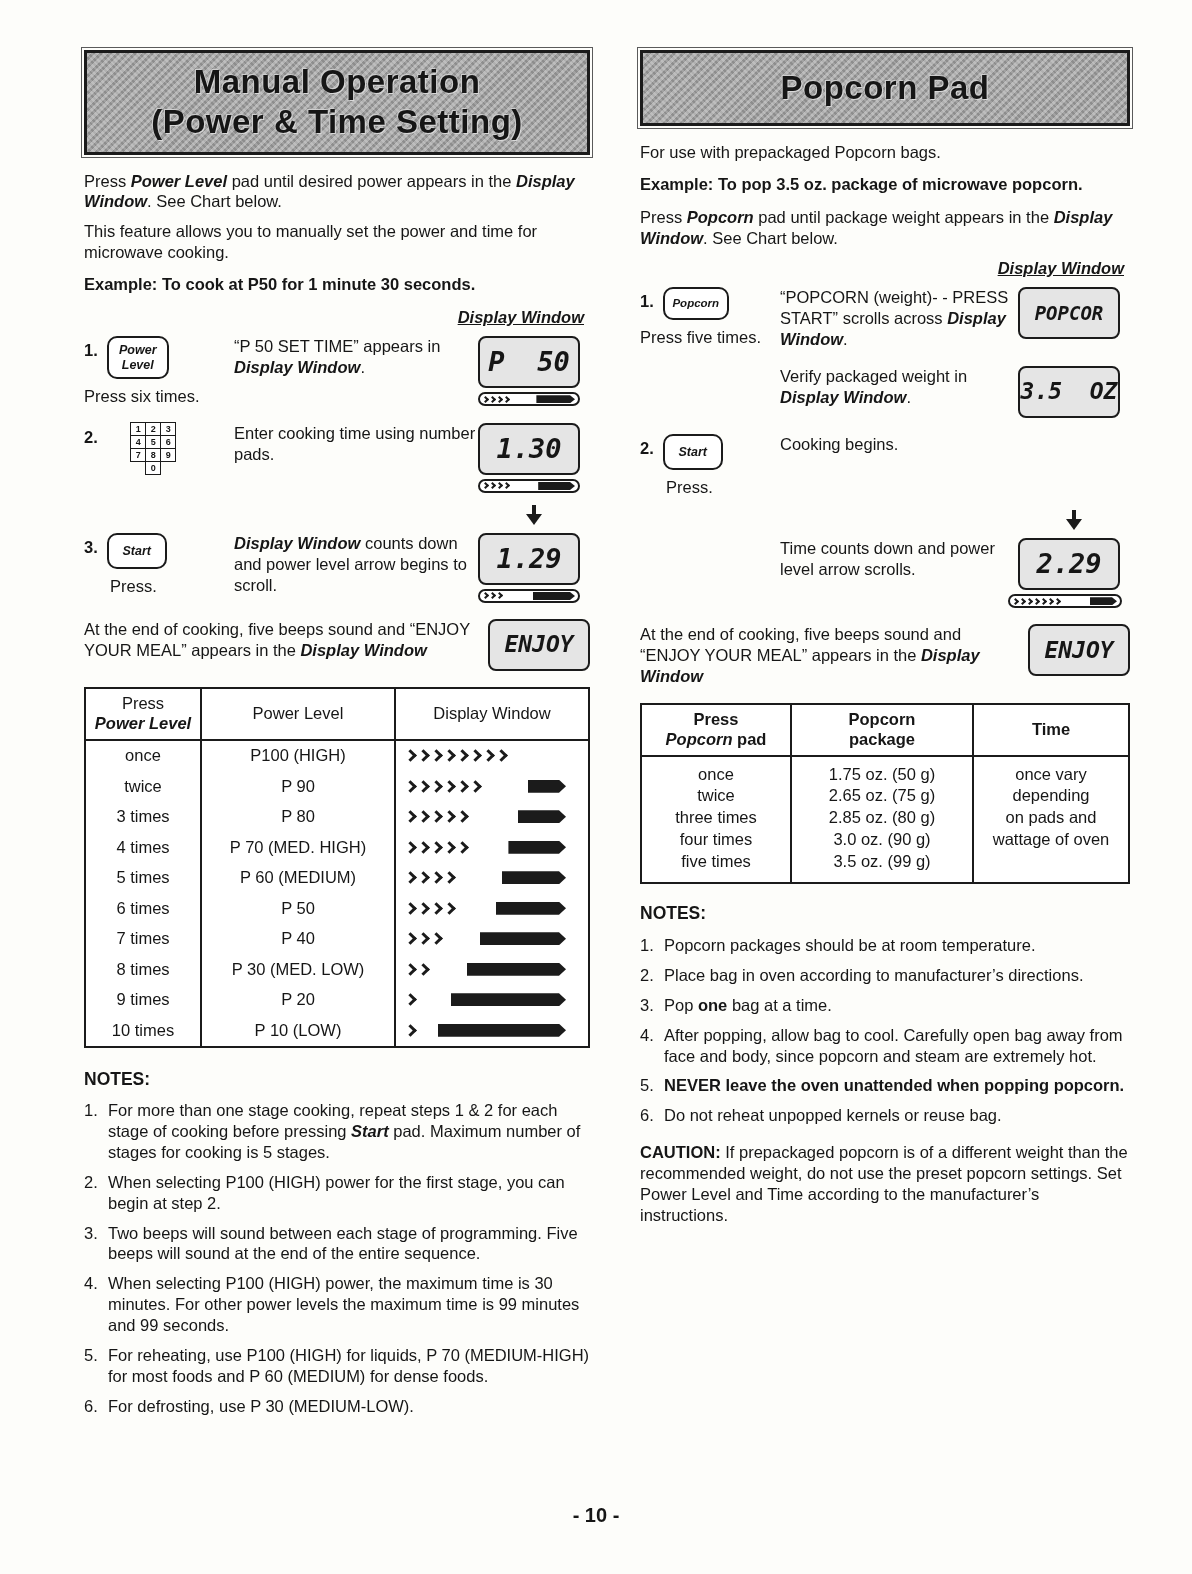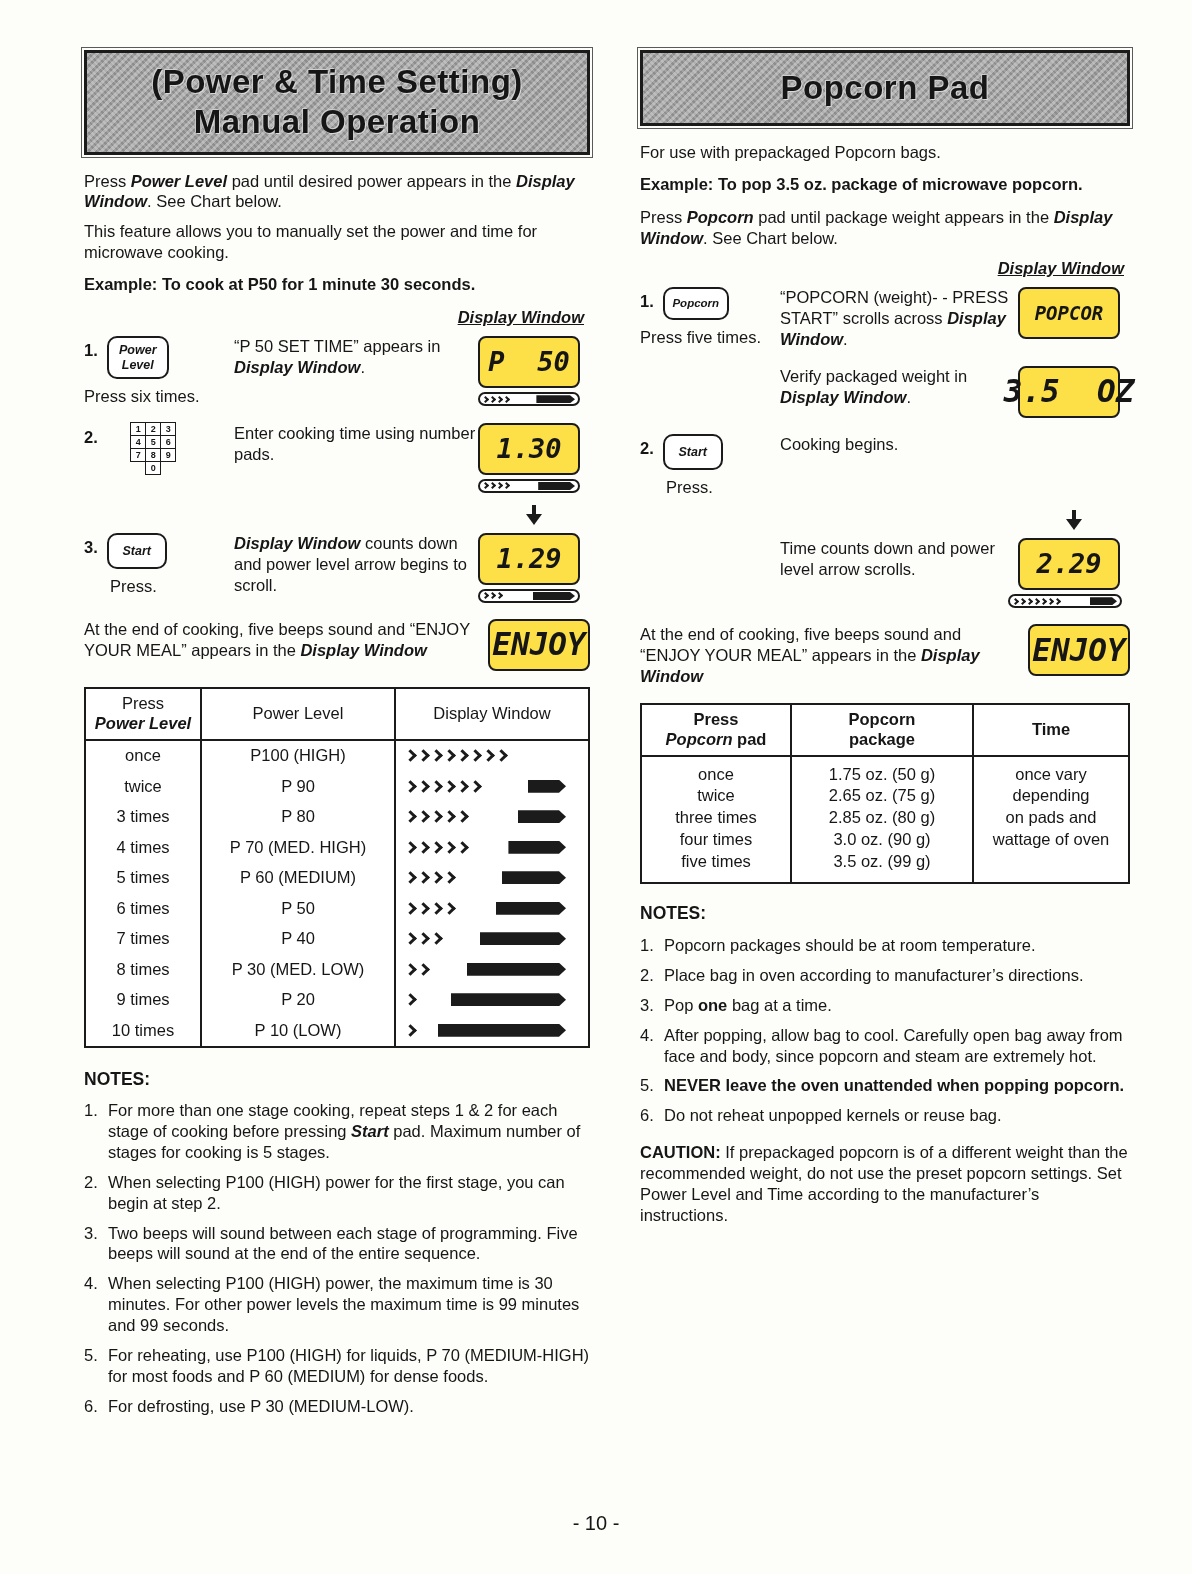"(Power & Time Setting)" div { order: before "Manual Operation" -> after "Manual Operation" }
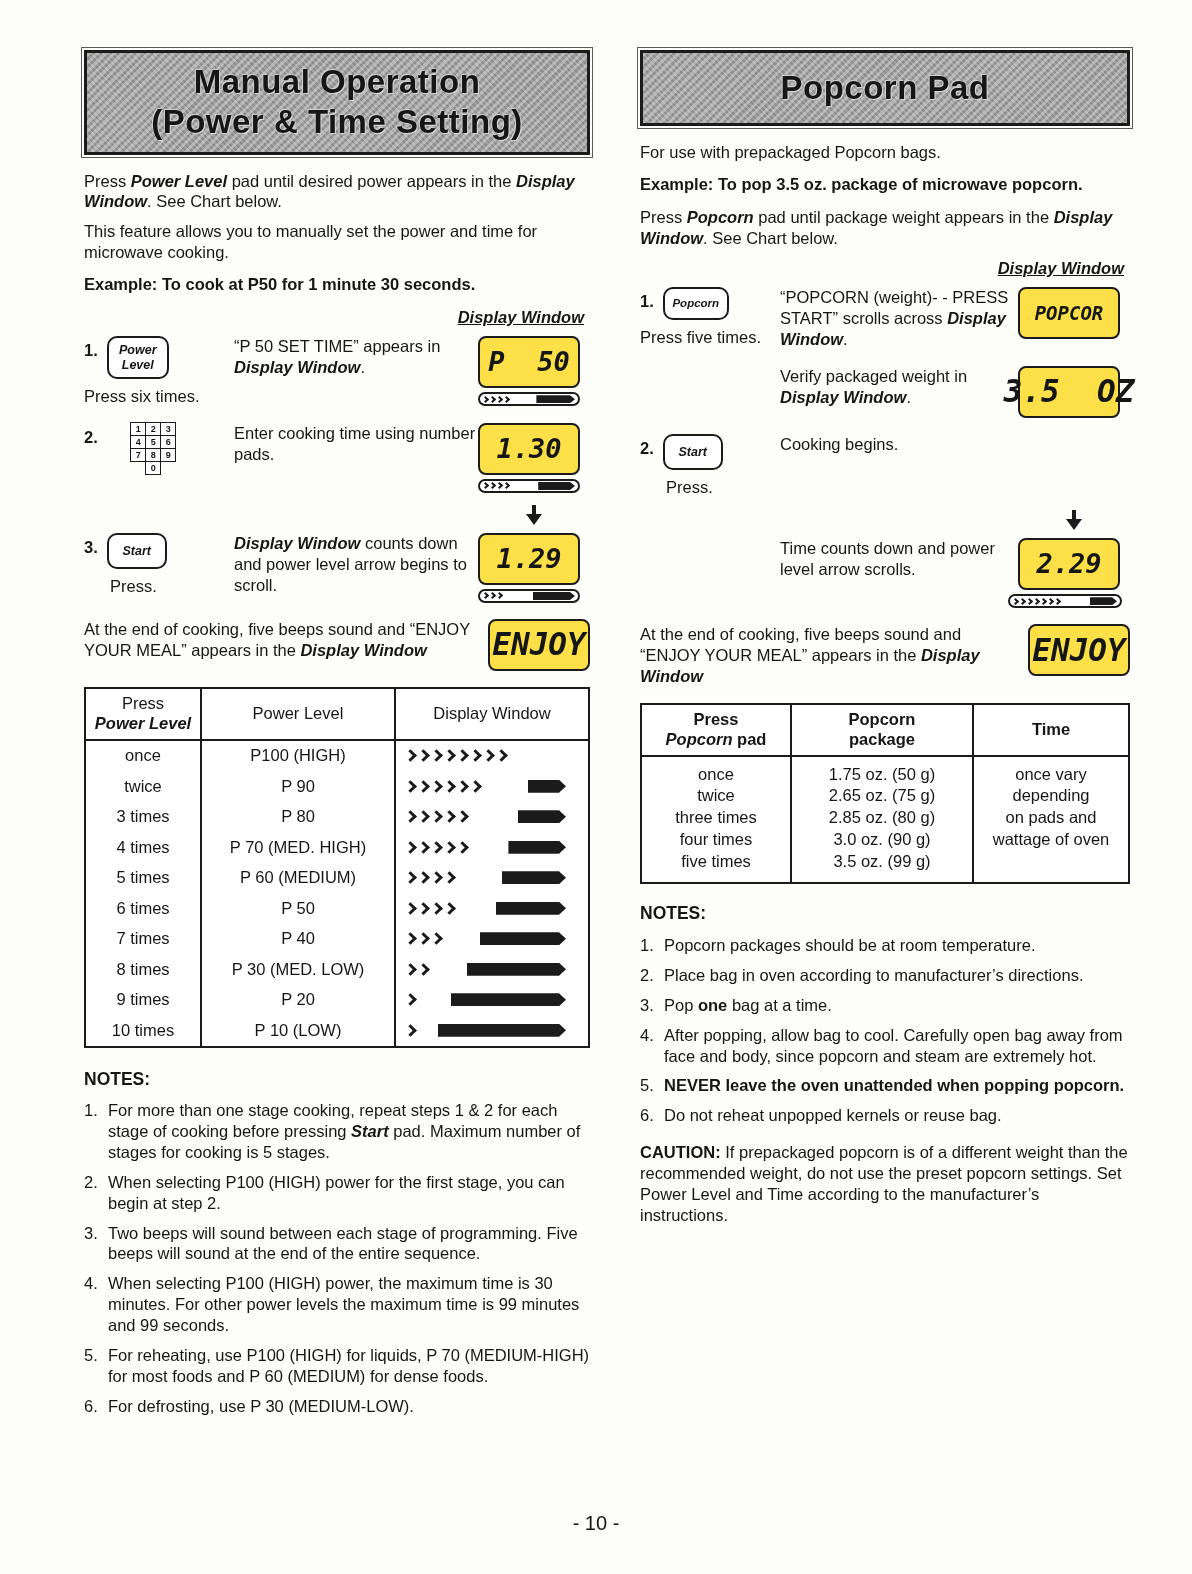"POPCOR" .display { background: #fde047 -> #e5e5e5 }
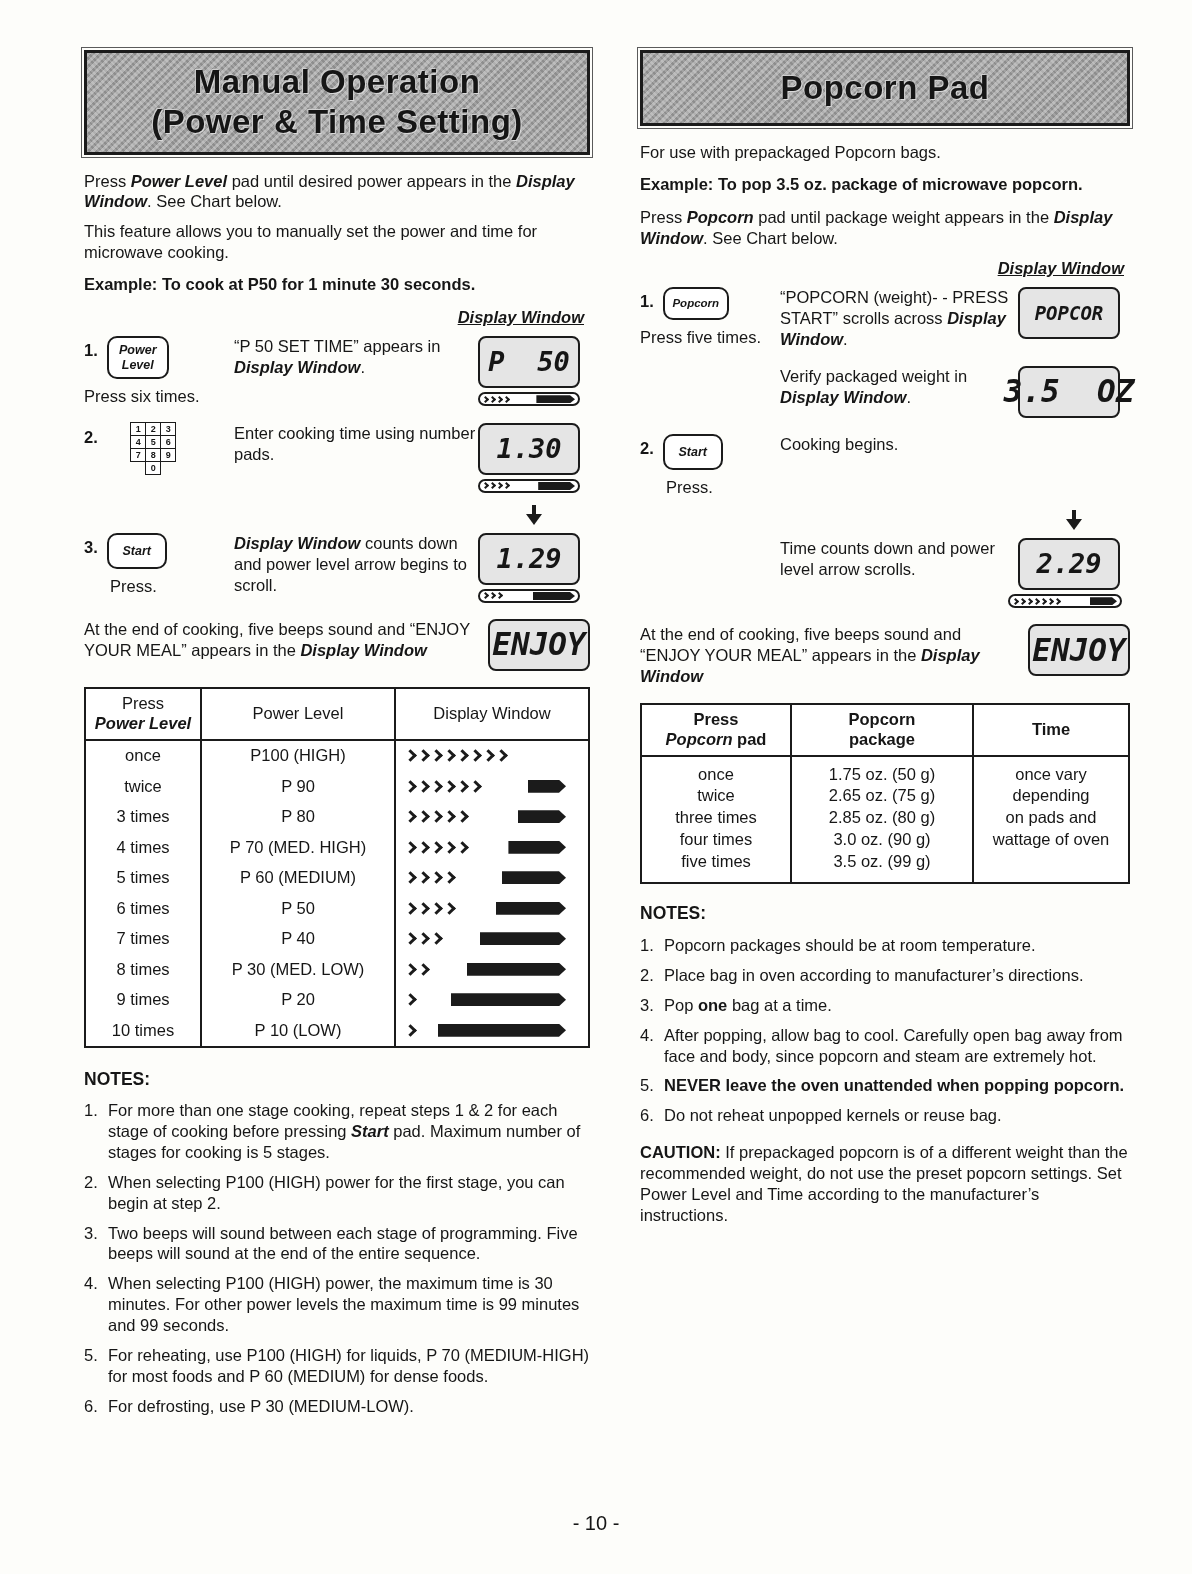"3.5 OZ" .display.f-med { font-size: 31px -> 23px }
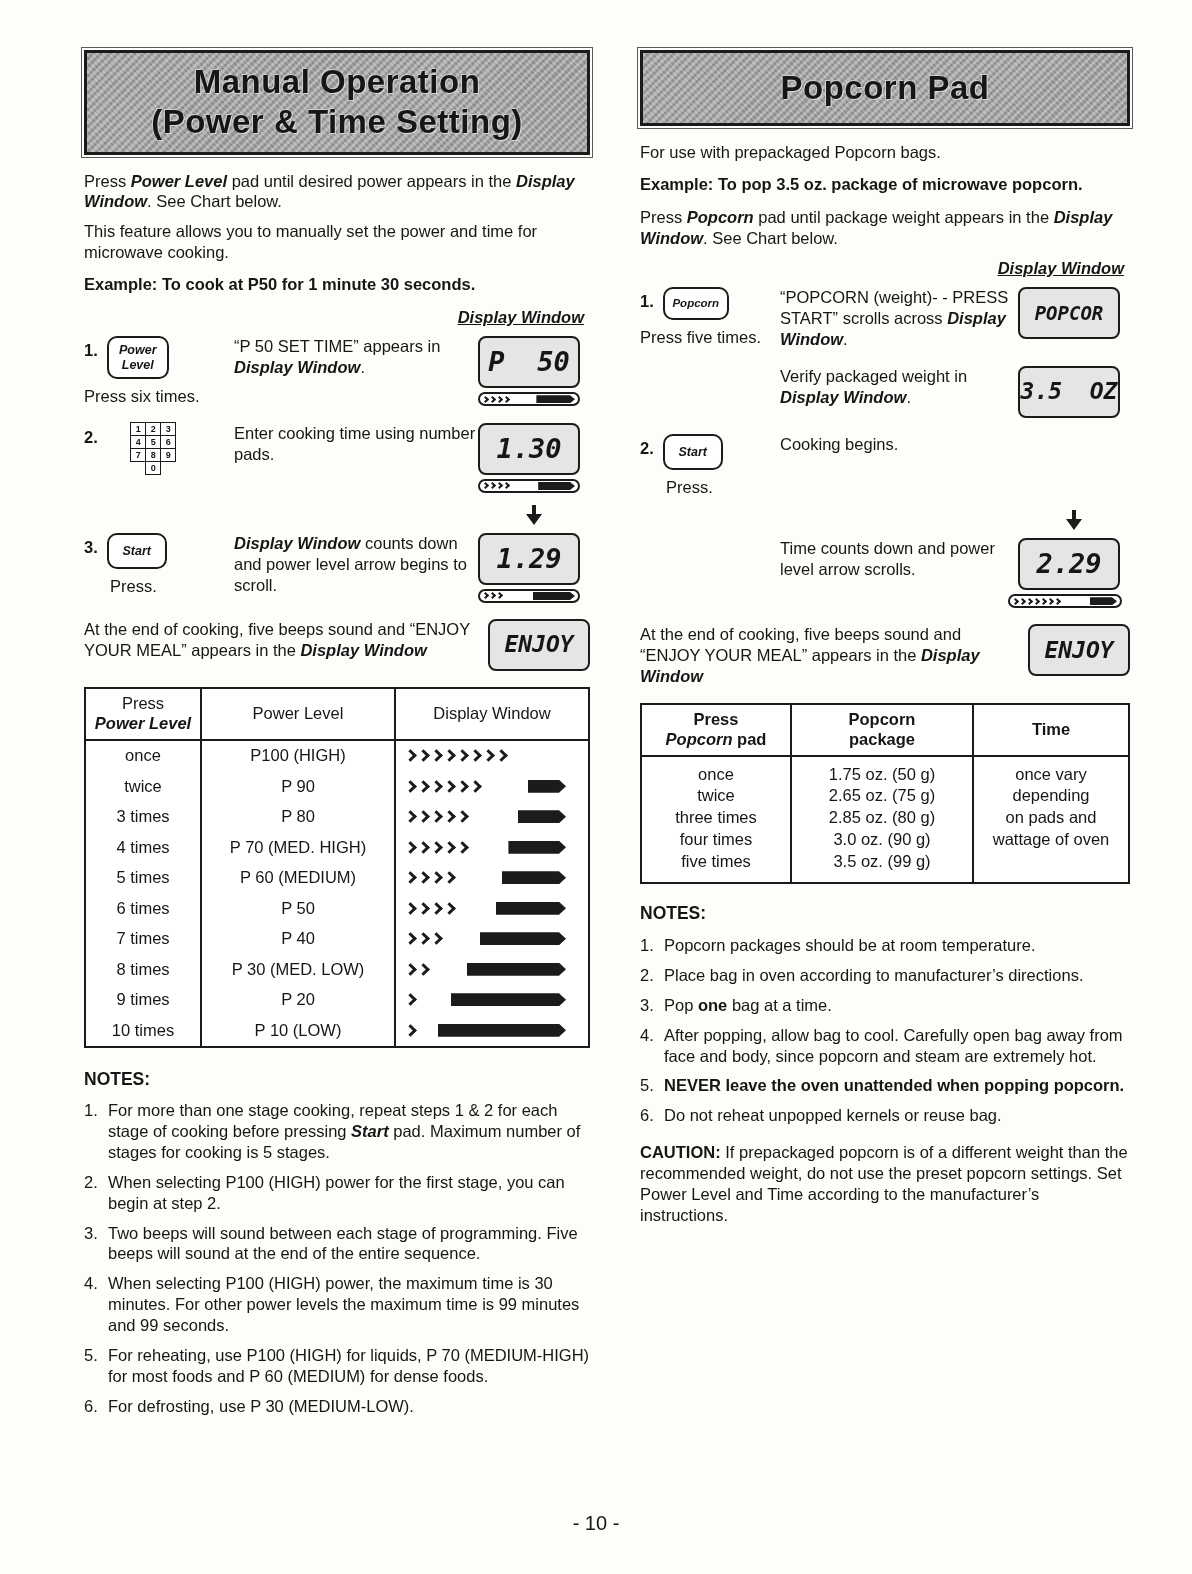"- 10 -" .footer { bottom: 38px -> 46px; font-weight: normal -> bold }
